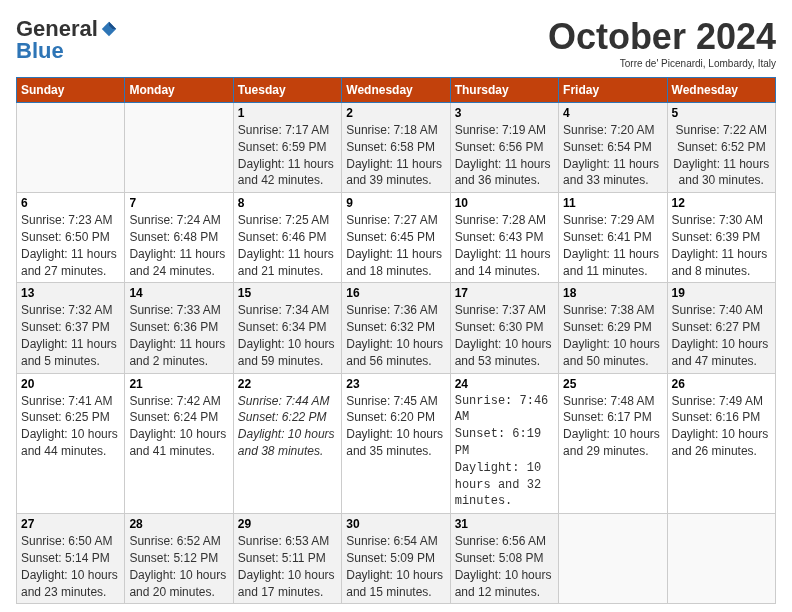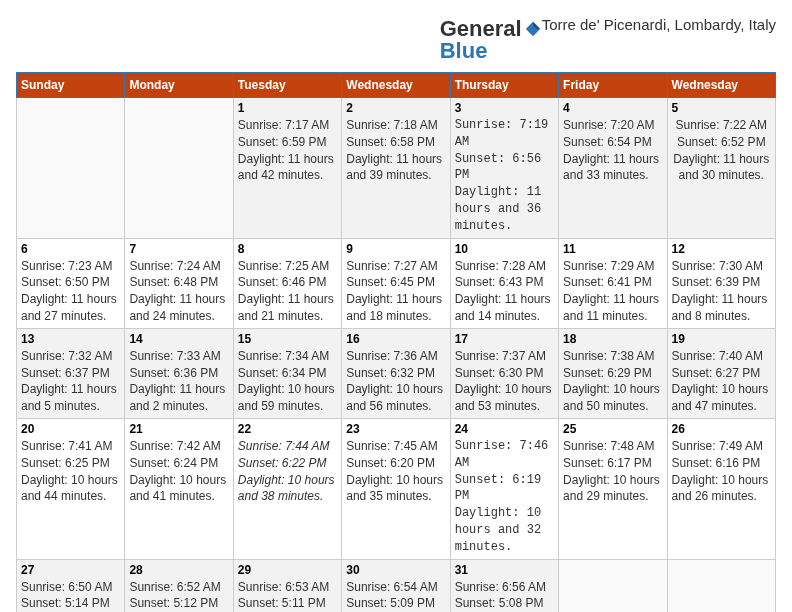"General" .header { justify-content: flex-end -> space-between }
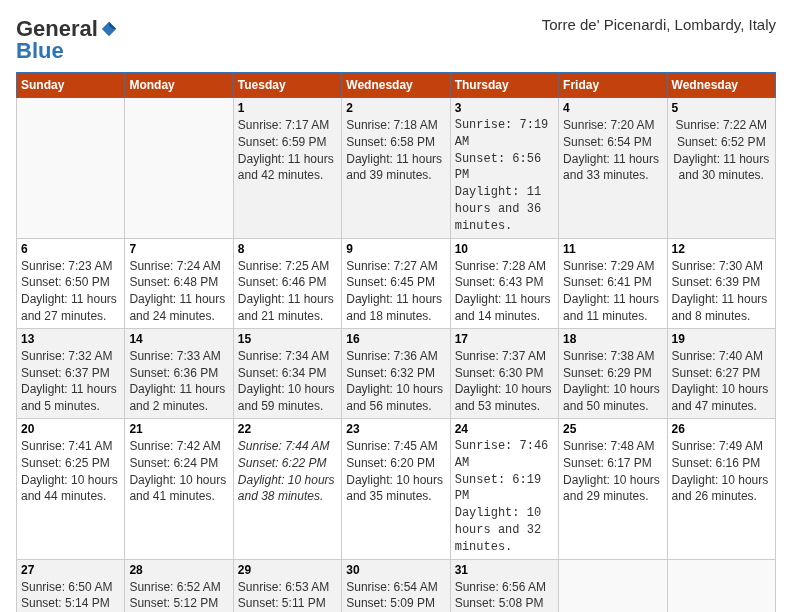"October 2024" div.month-title { html: none -> <div>October 2024</div> }
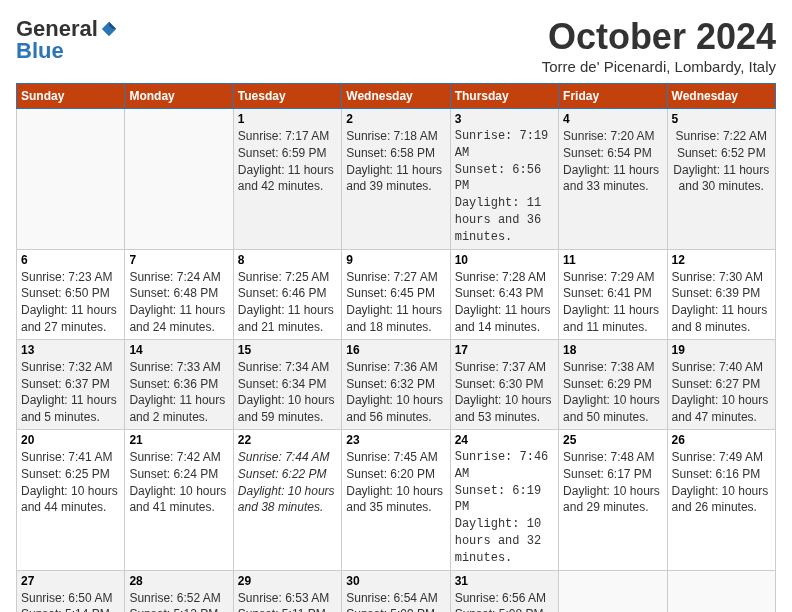"Torre de' Picenardi, Lombardy, Italy" .location { font-size: 15px -> 10px }
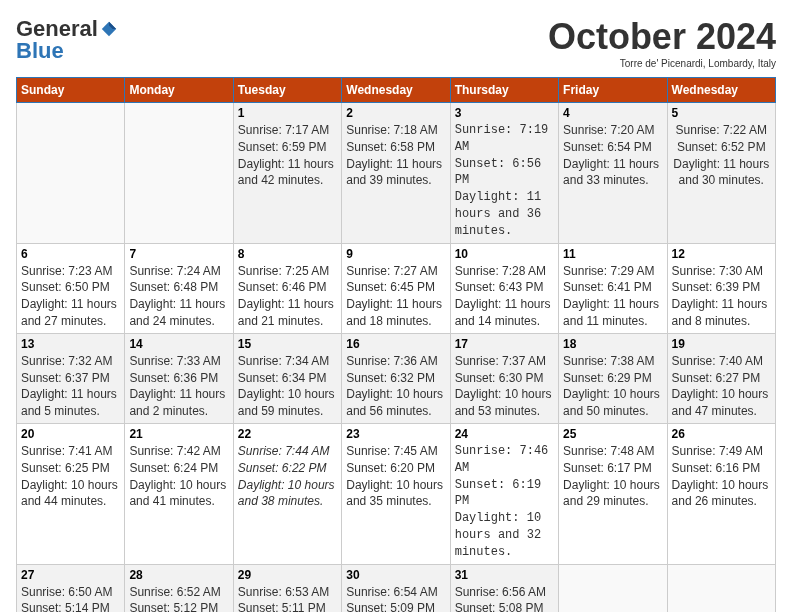"Sunrise: 7:19 AM" div.day-info { font-family: Liberation Mono, monospace -> none }
